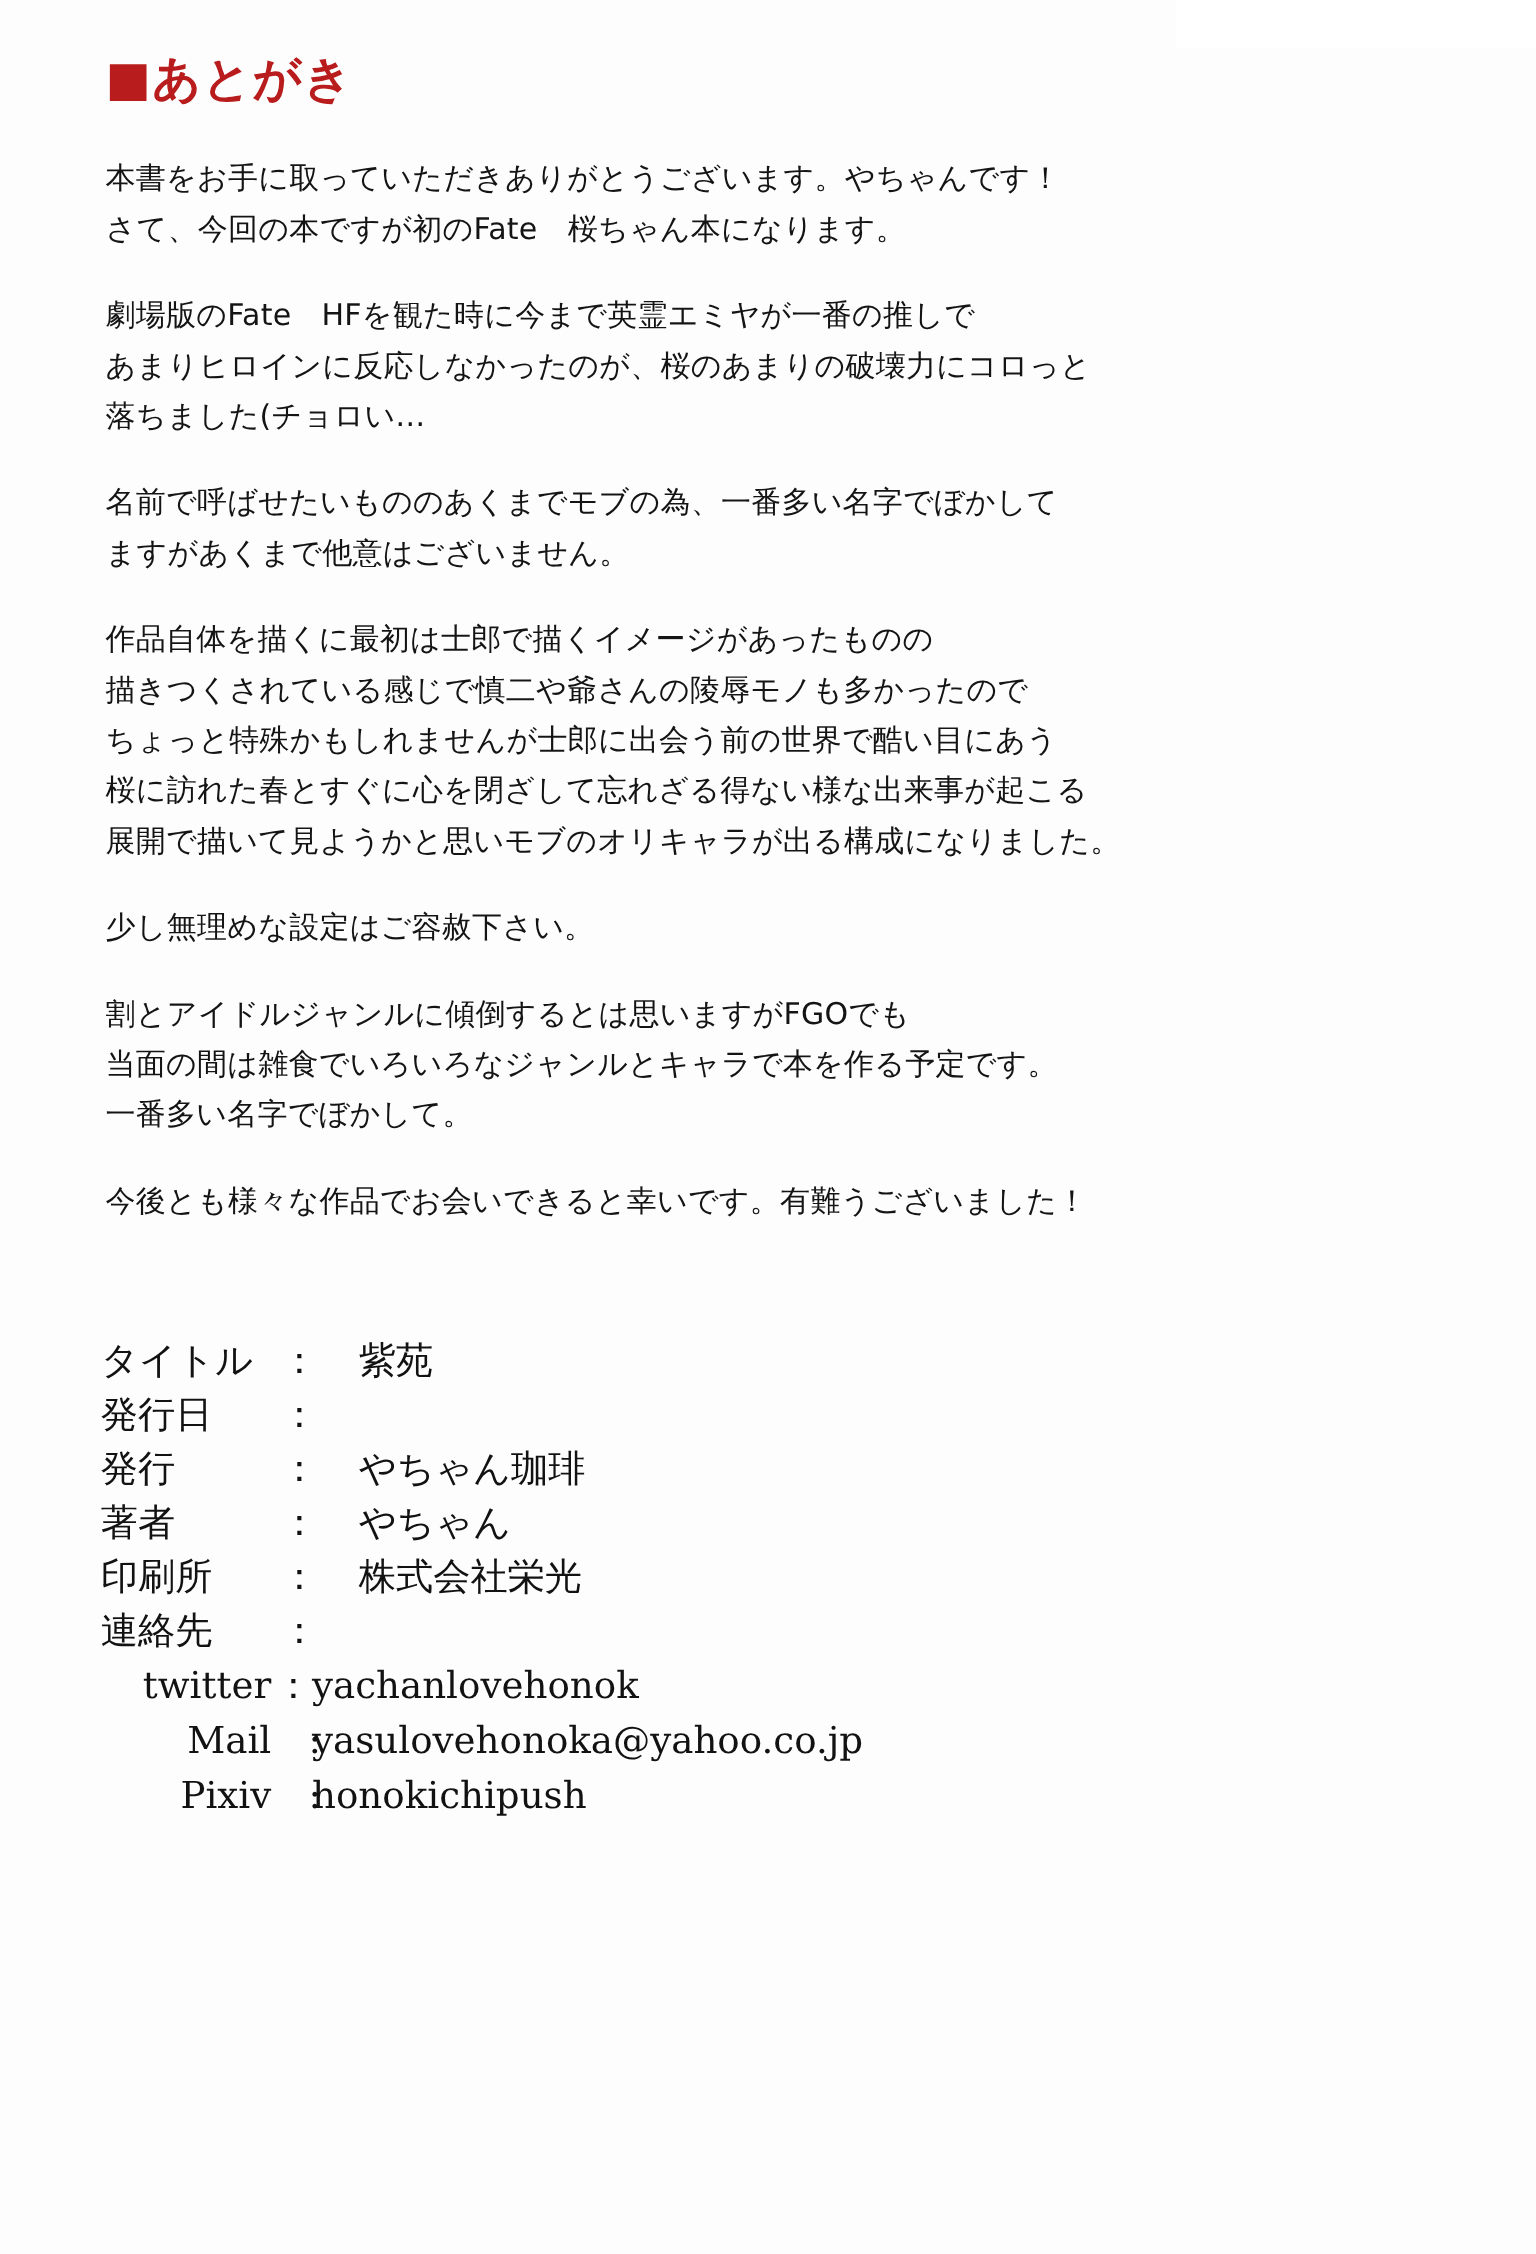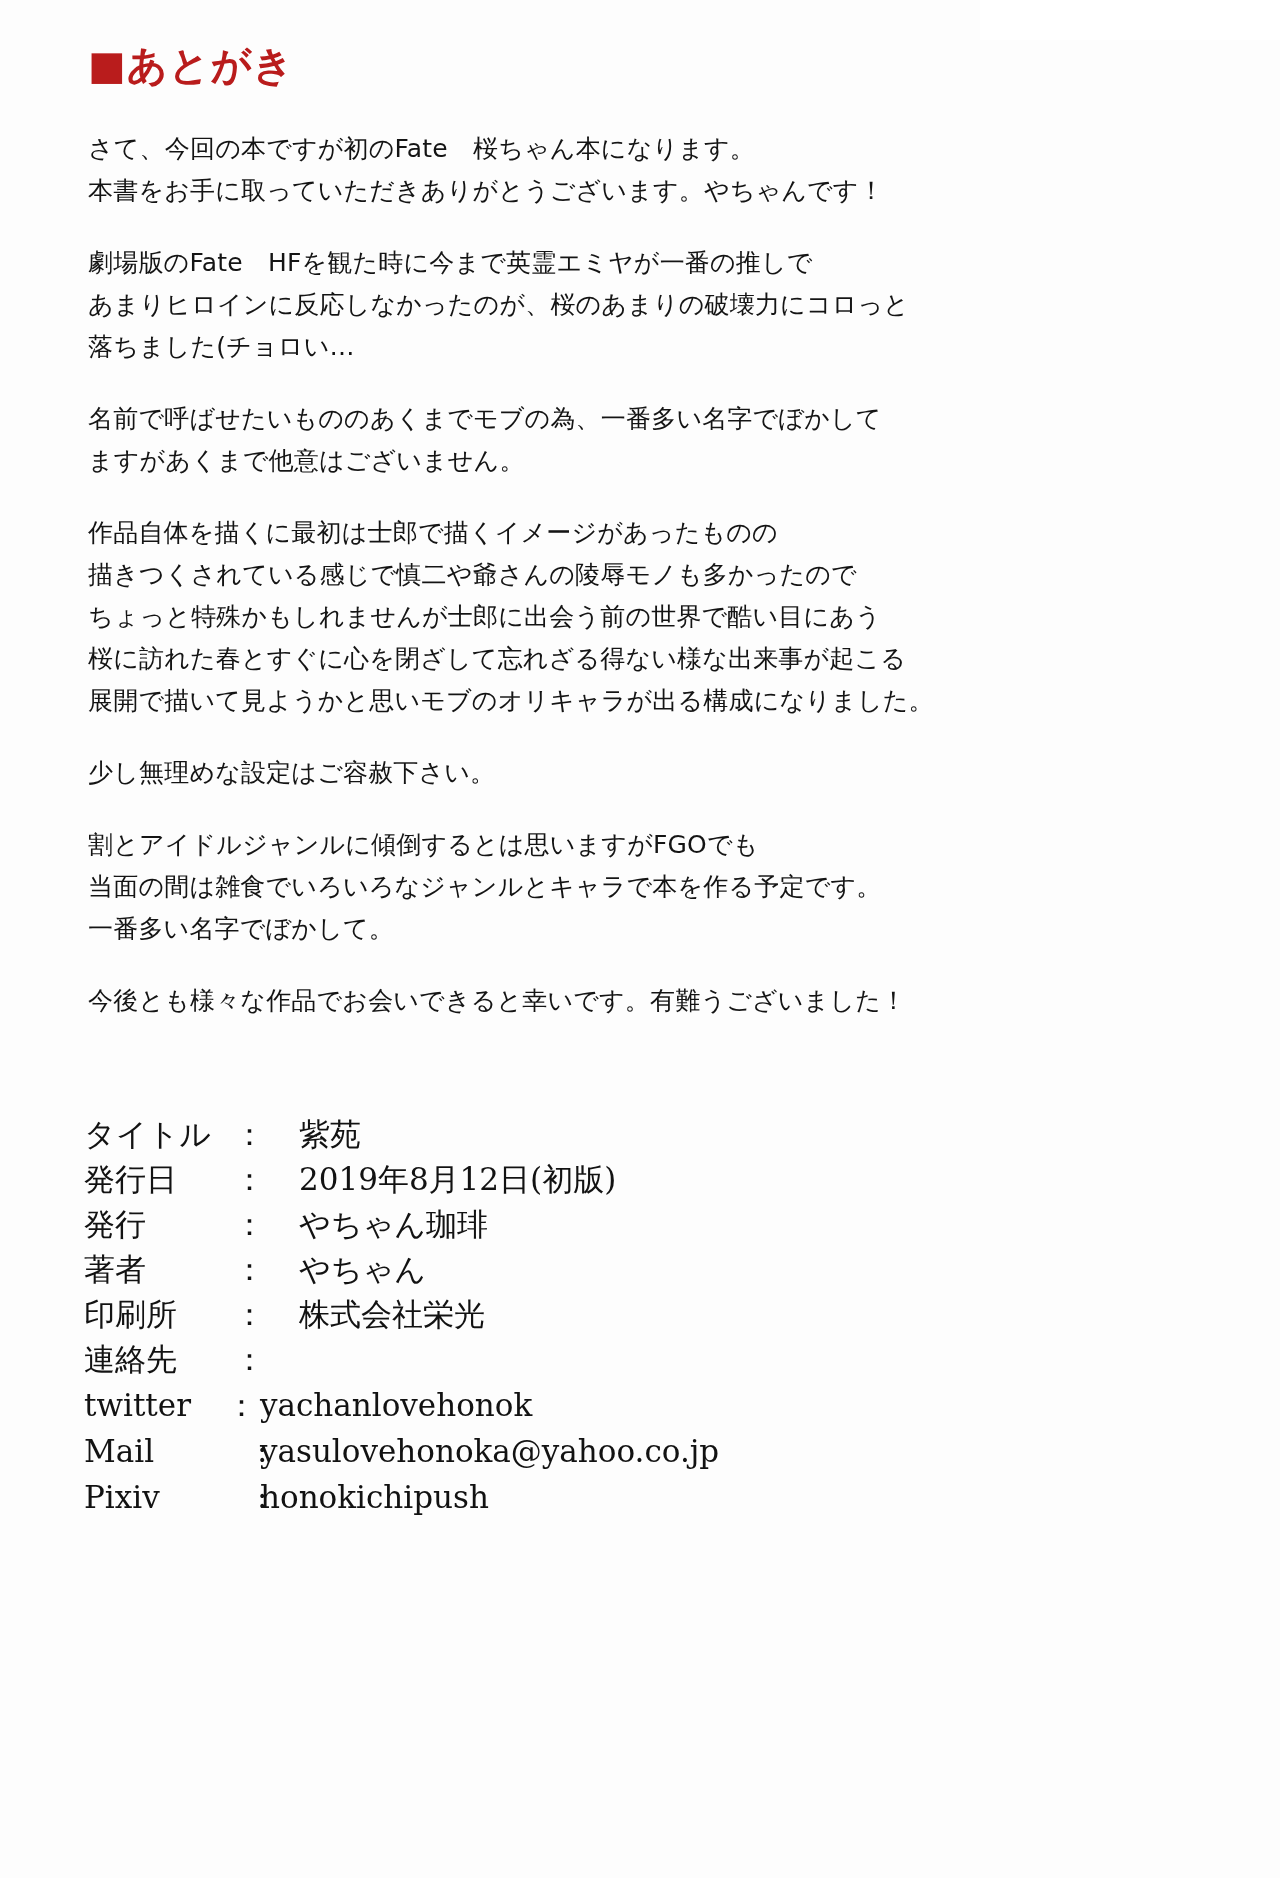"さて、今回の本ですが初のFate 桜ちゃん本になります。" span.line { order: before "本書をお手に取っていただきありがとうございます。やちゃんです！" -> after "本書をお手に取っていただきありがとうございます。やちゃんです！" }
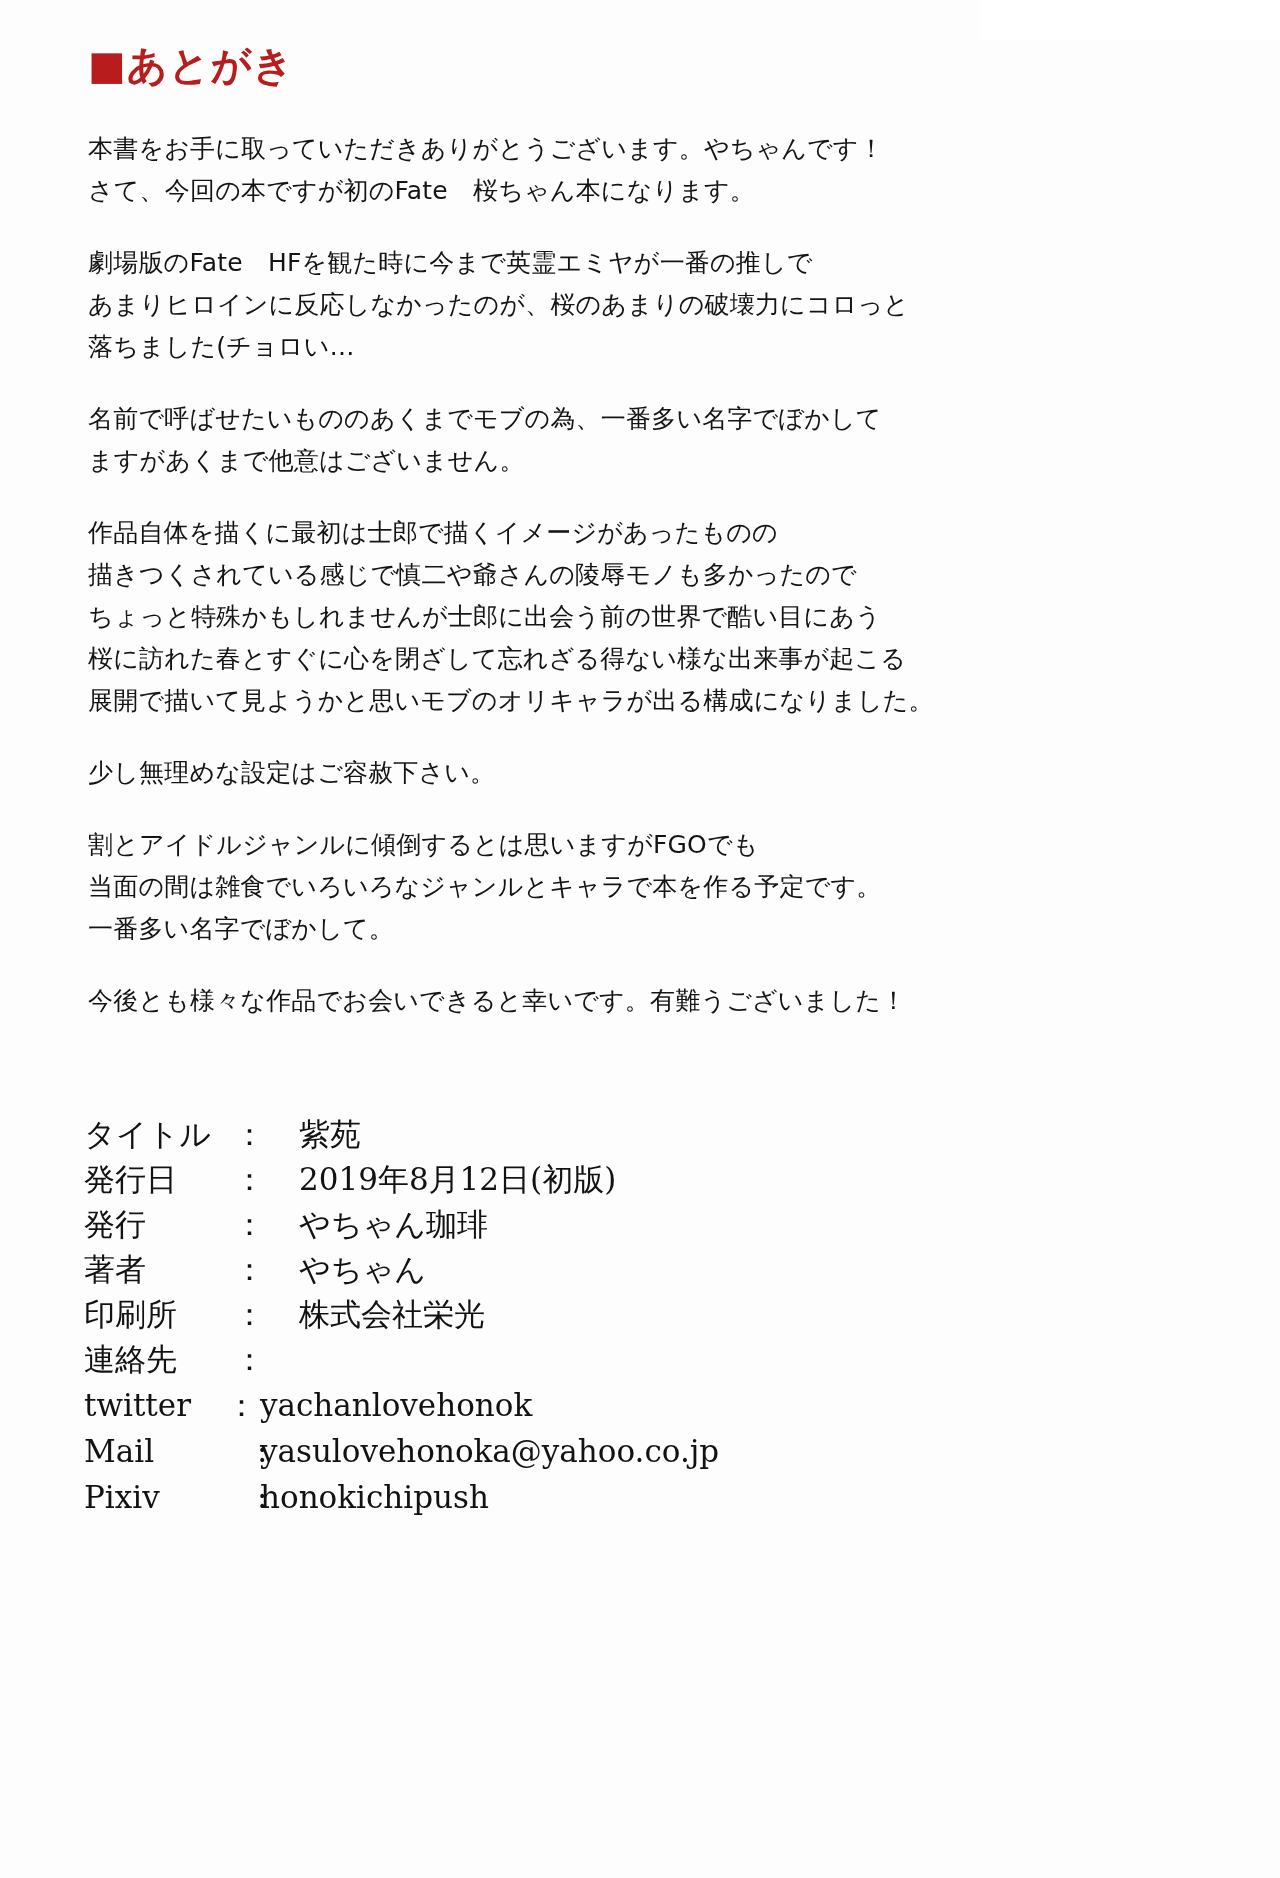"2019年8月12日(初版)" span.col-value { html: <span> 2019年8月12日(初版)</span> -> none }
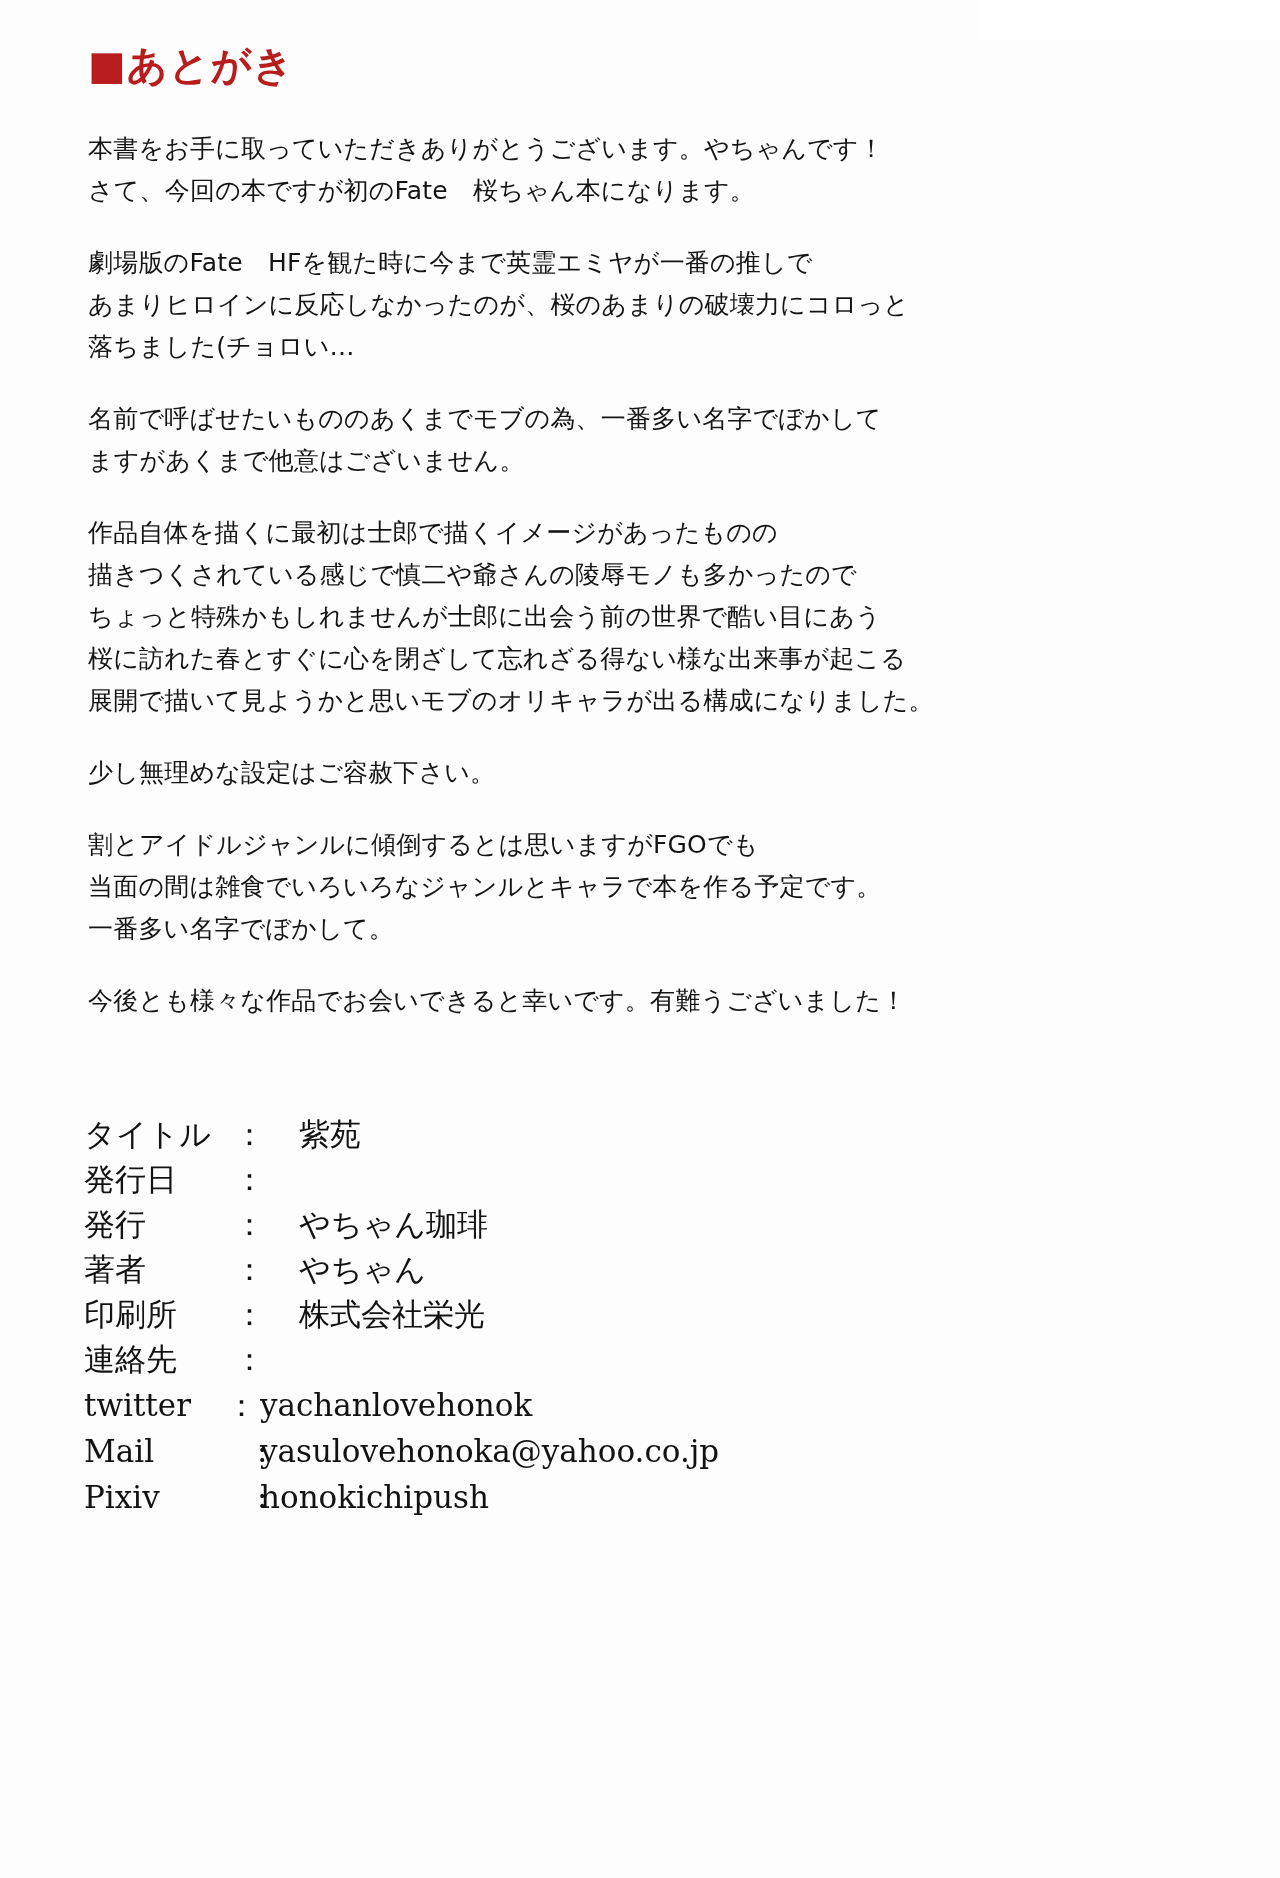"twitter" .contact-row { text-align: none -> right }
